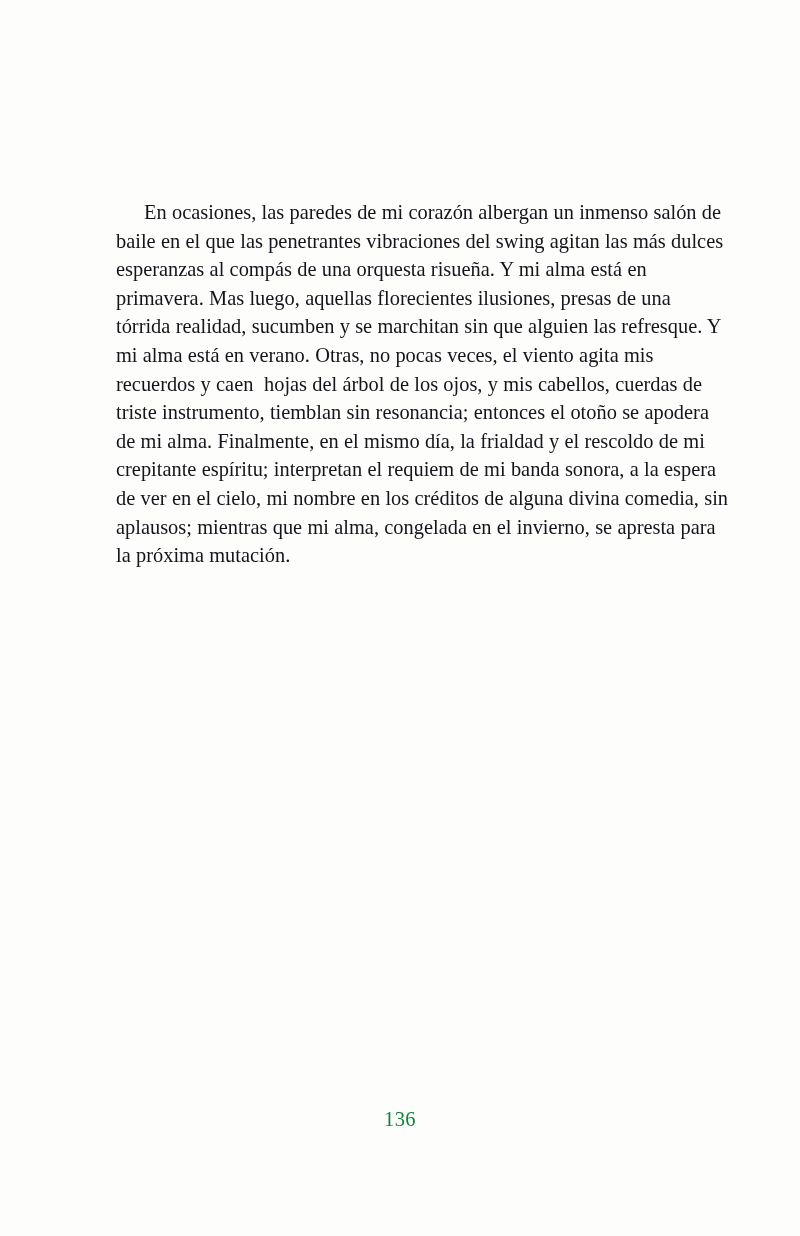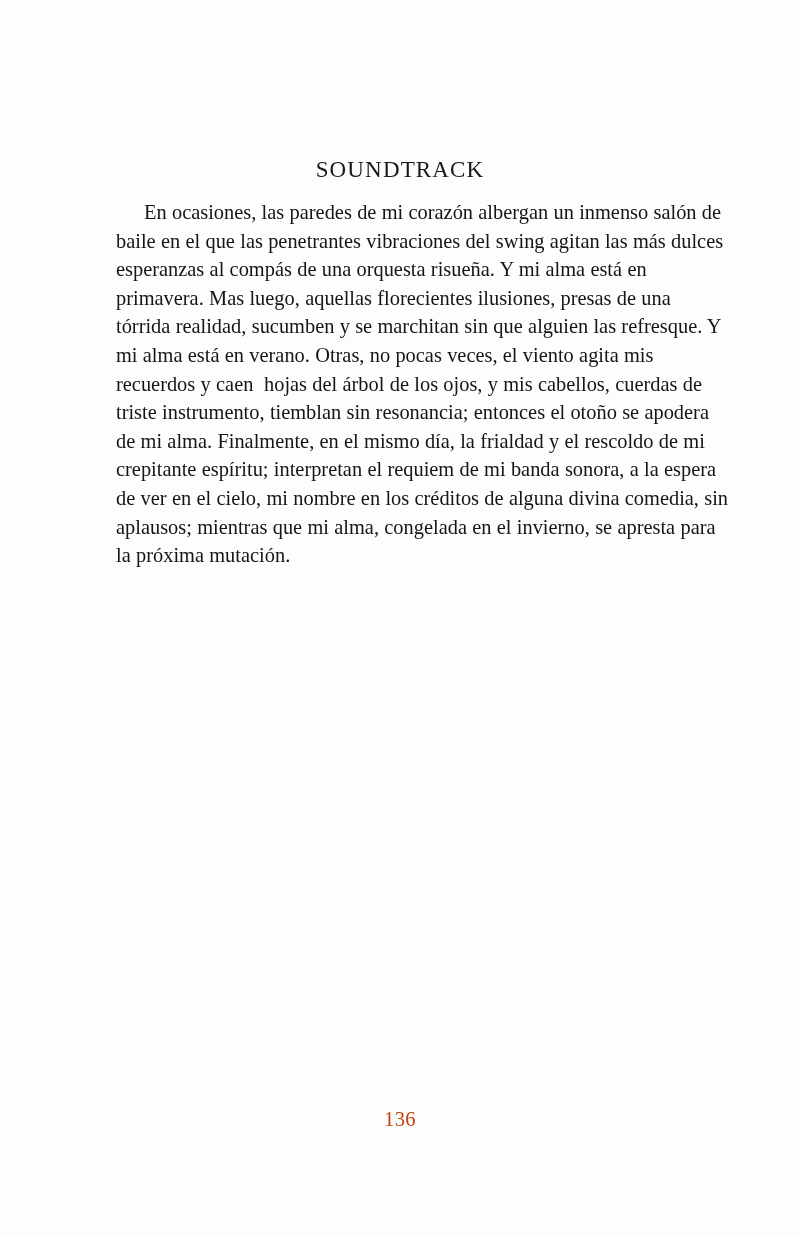"SOUNDTRACK" h1.page-title { html: <h1>SOUNDTRACK</h1> -> none }
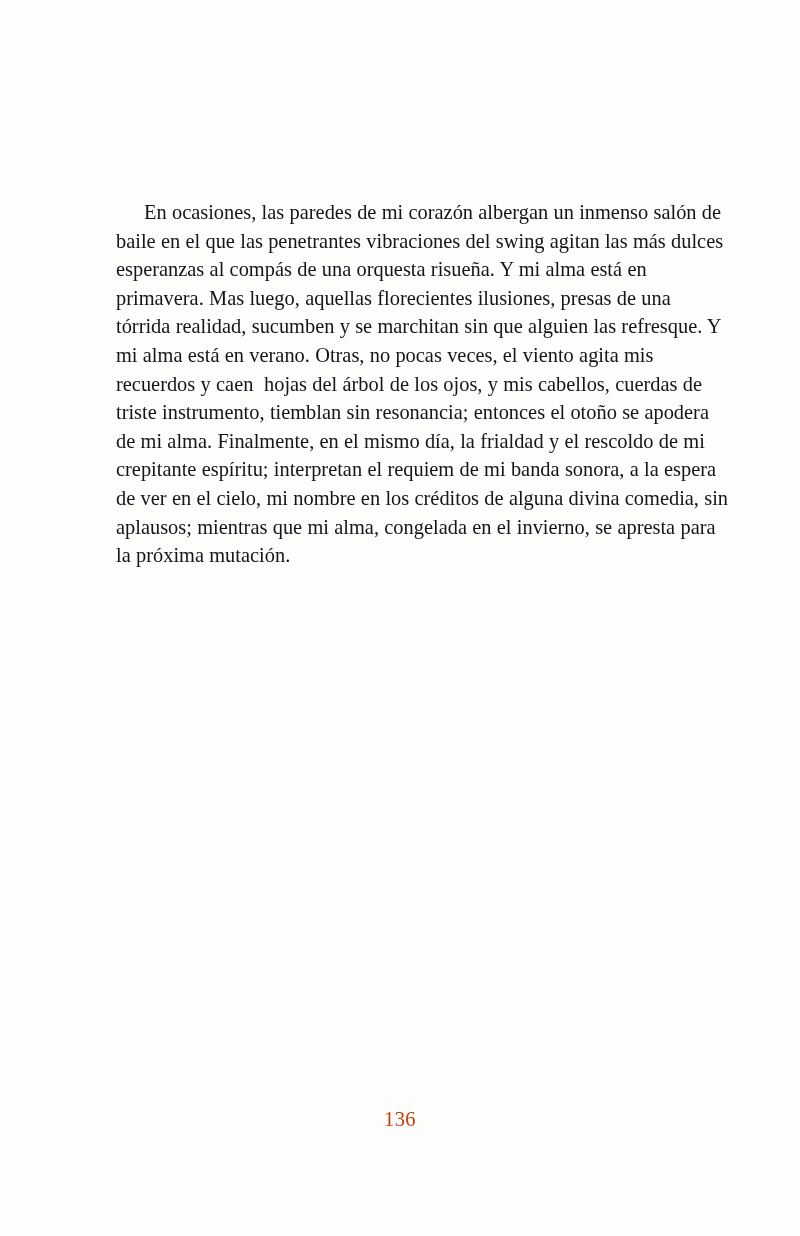"136" .page-number { color: #c2410c -> #15803d }
